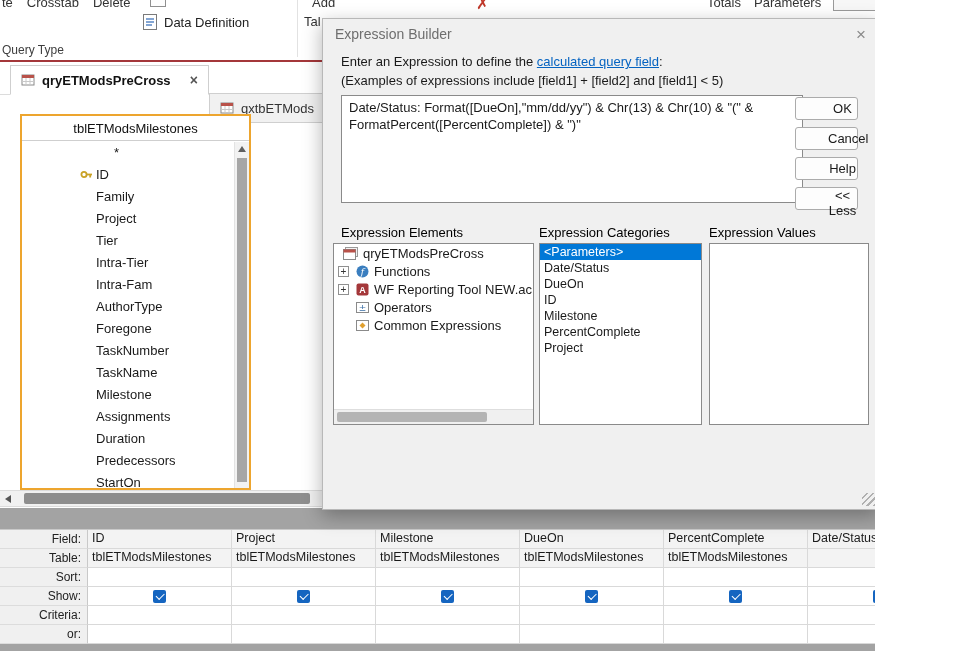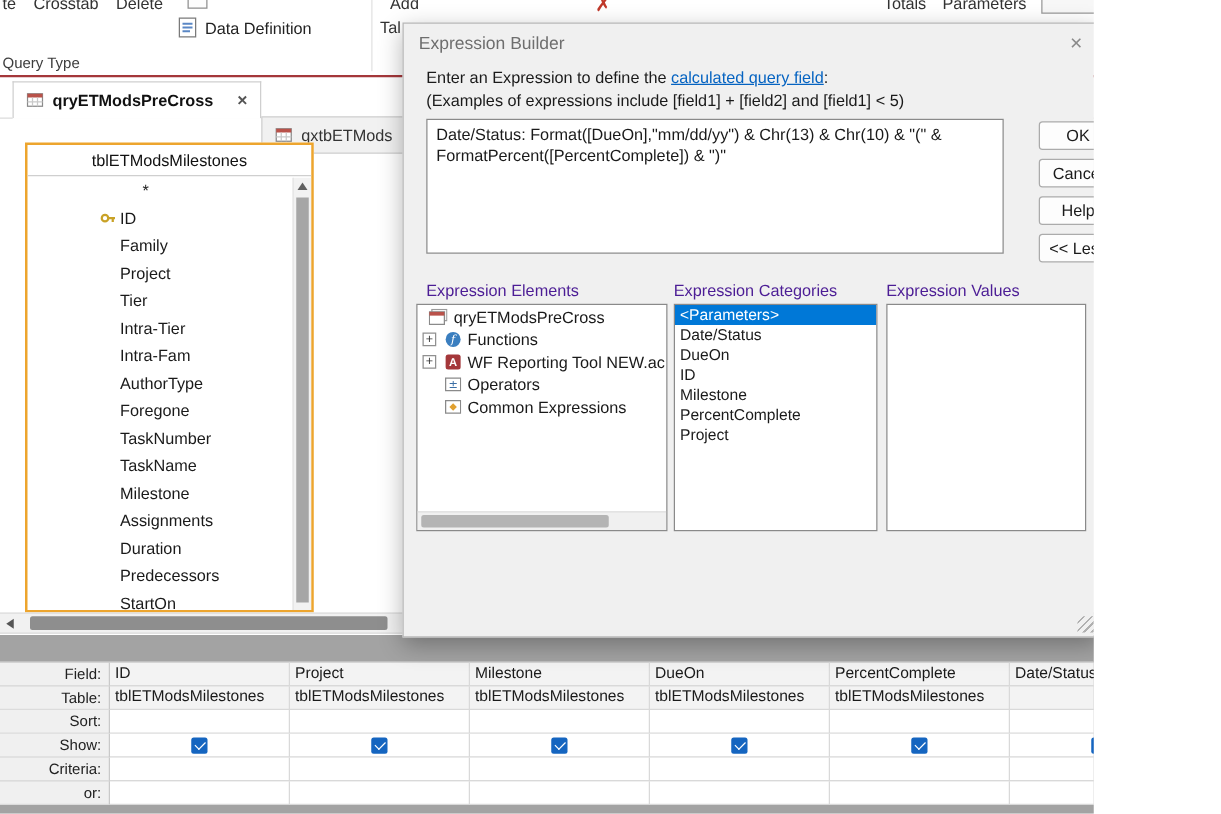"OK" .dlg-btn { left: 508px -> 472px; padding-left: none -> 32px }
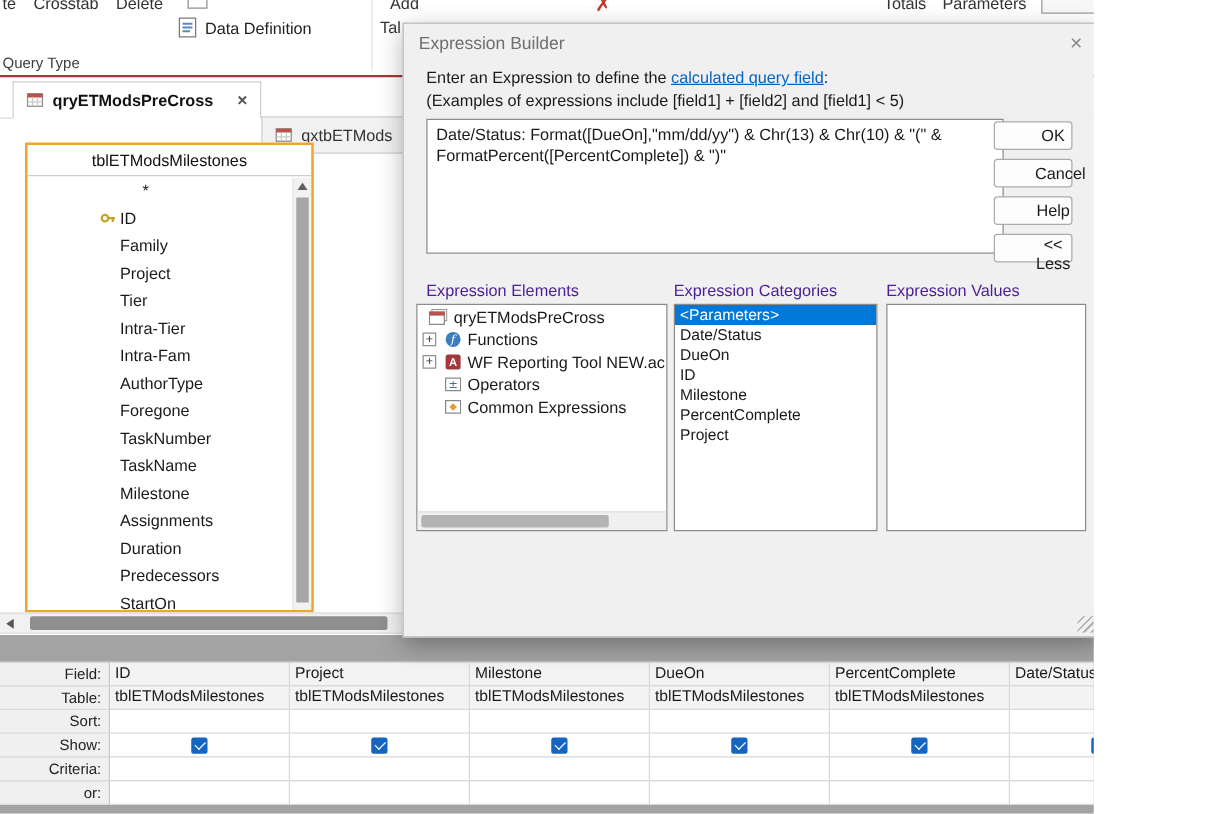"Expression Elements" .sec-label { color: #4c1d95 -> #000000 }
